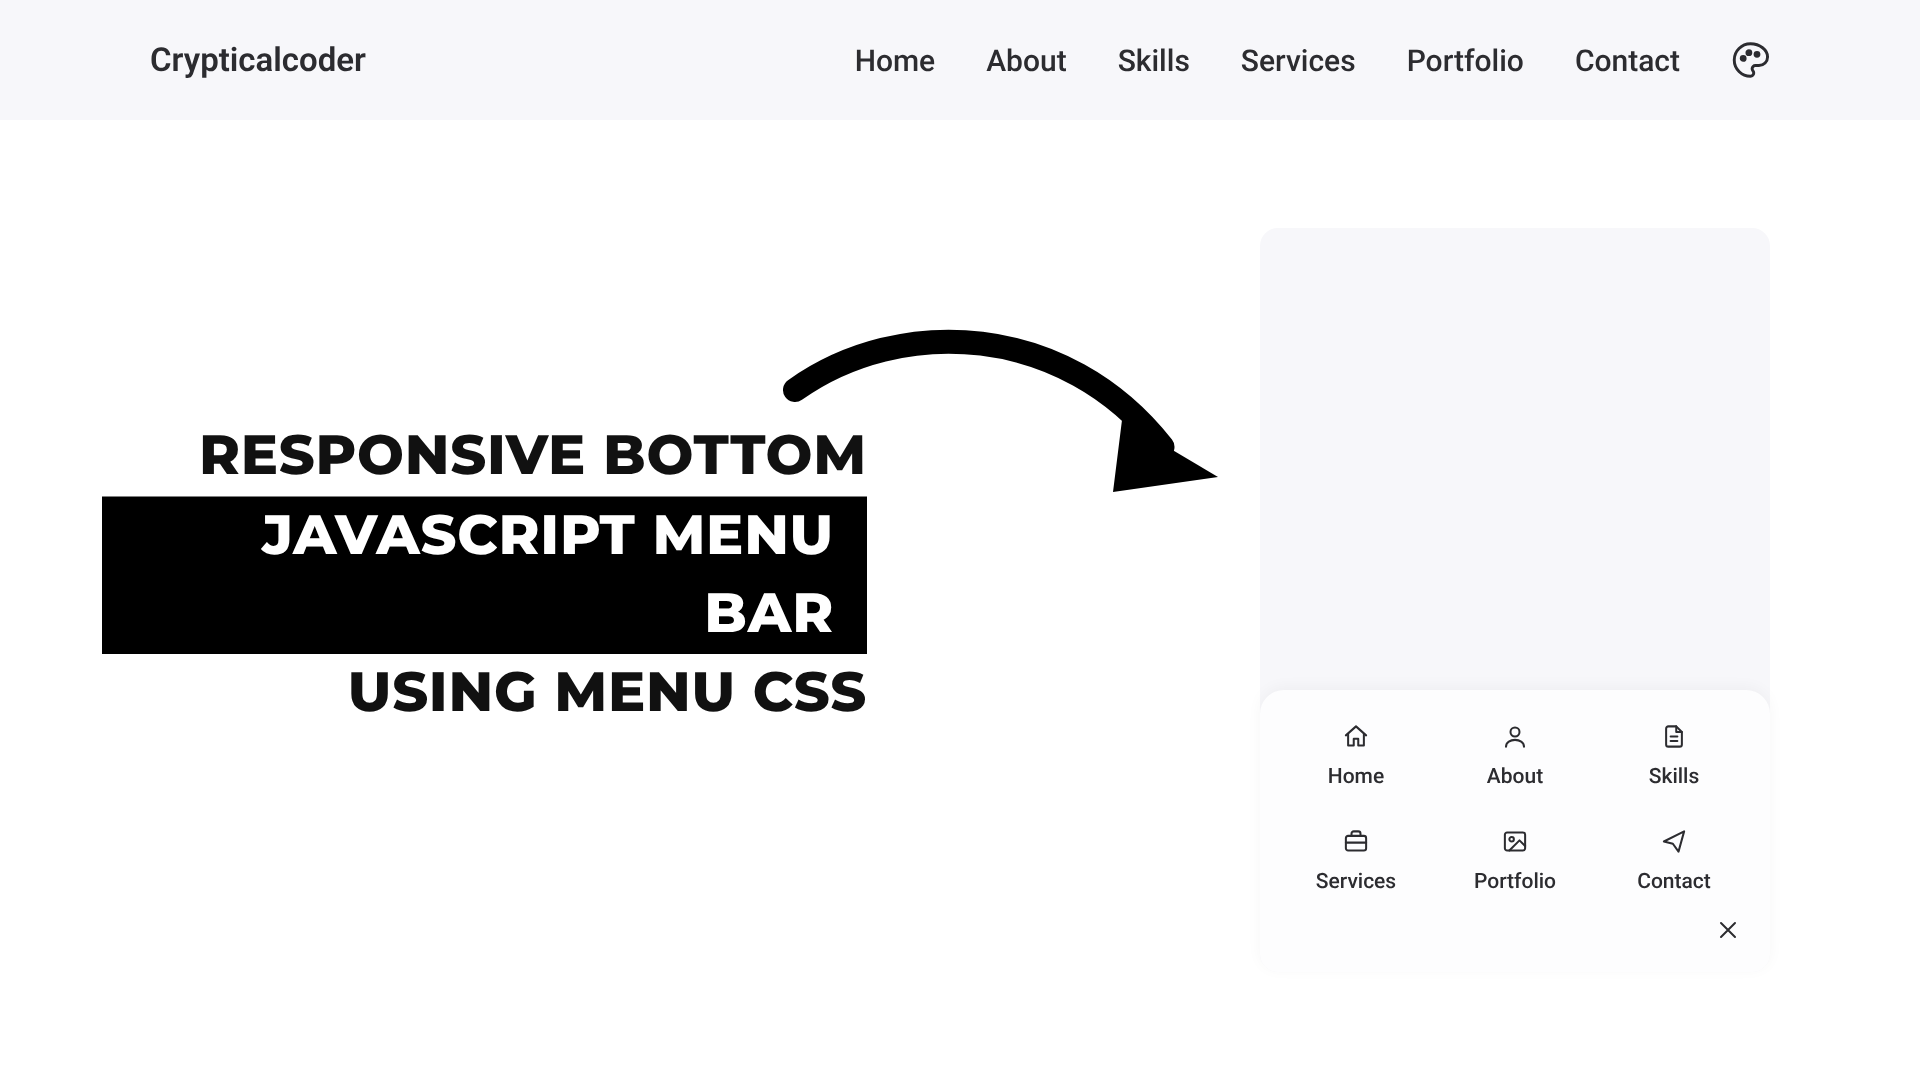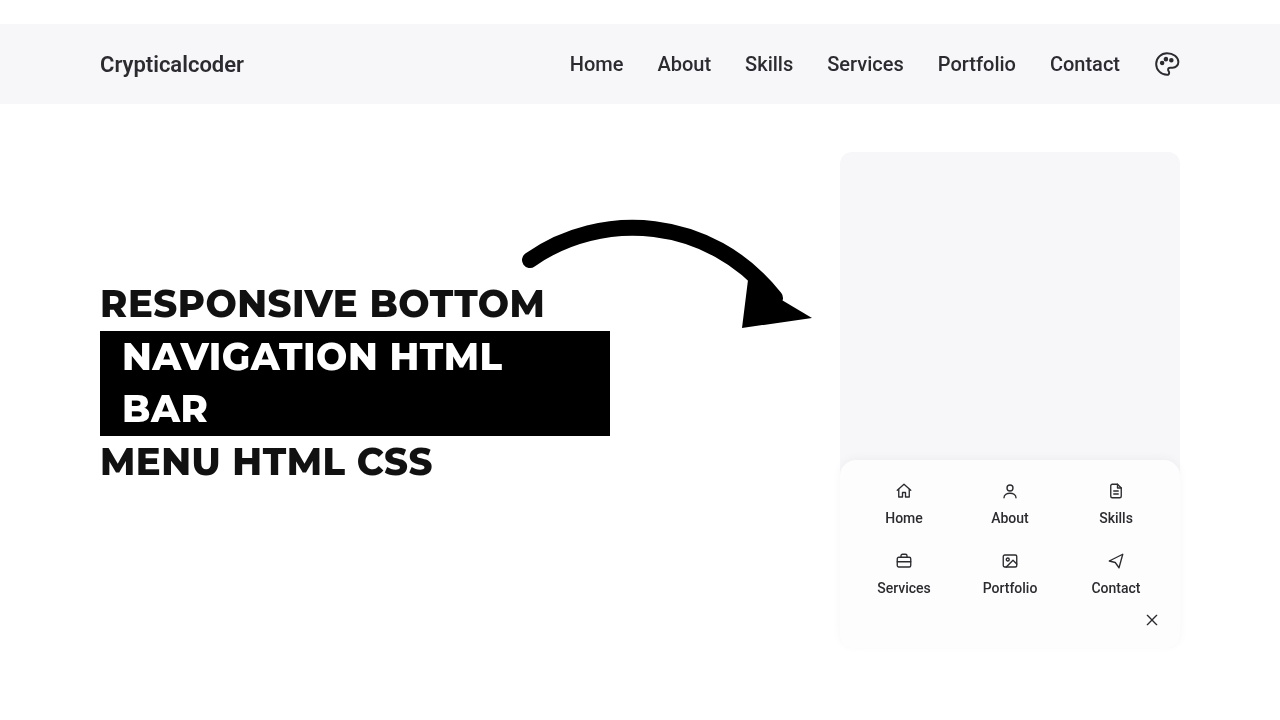"Crypticalcoder" .header { margin-top: 24px -> none }
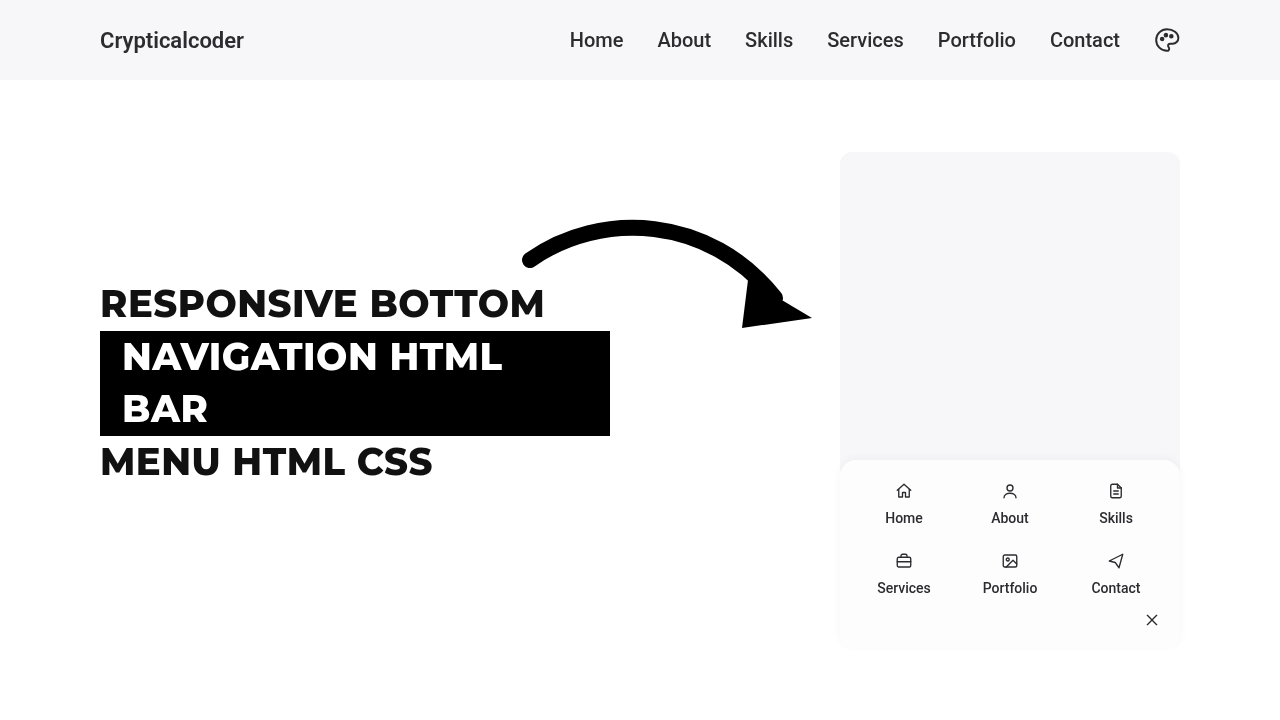"RESPONSIVE BOTTOM" .title-block { left: 100px -> 68px; text-align: left -> right }
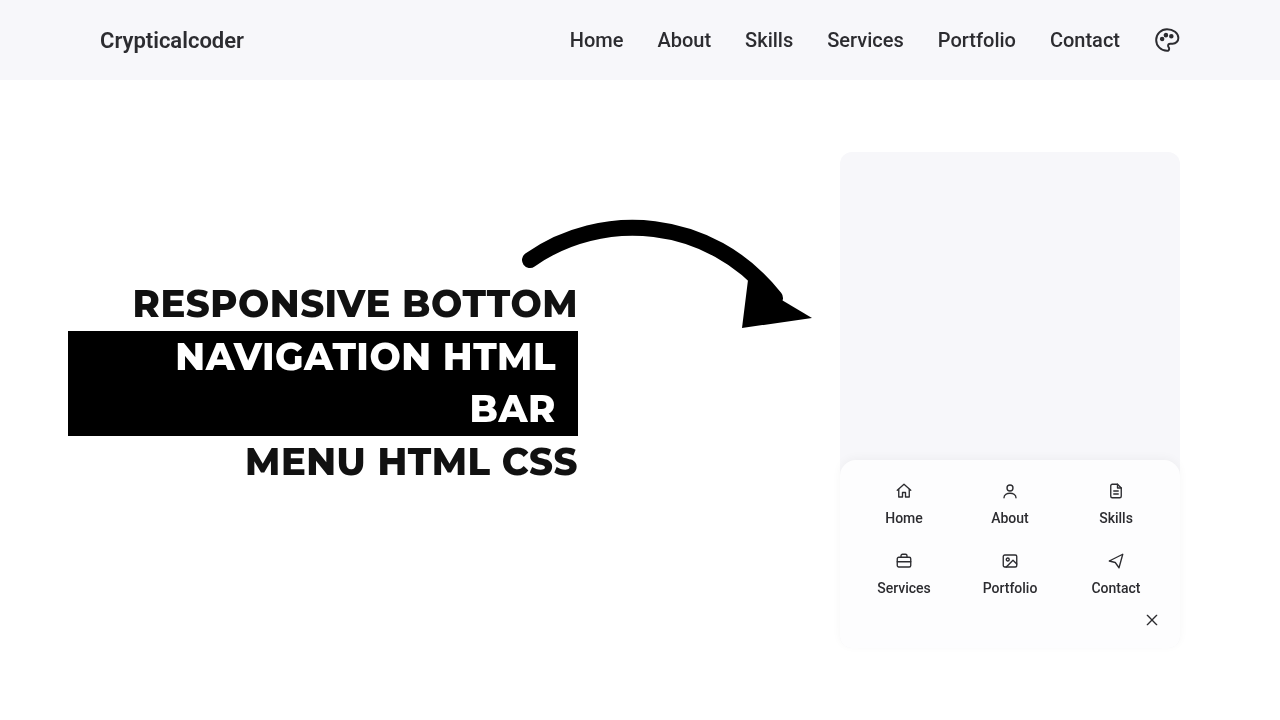"NAVIGATION HTML BAR" span.title-line { text: NAVIGATION HTML -> JAVASCRIPT MENU }
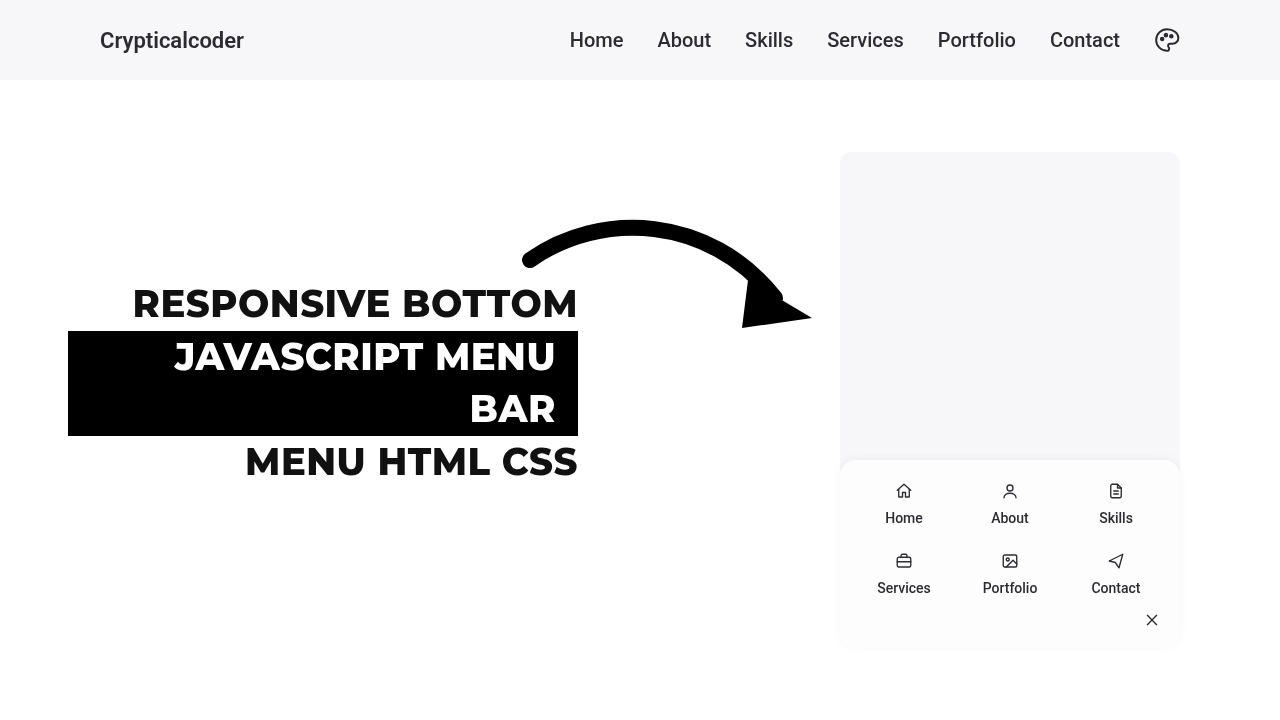"MENU HTML CSS" div.title-line { text: MENU HTML -> USING MENU }
